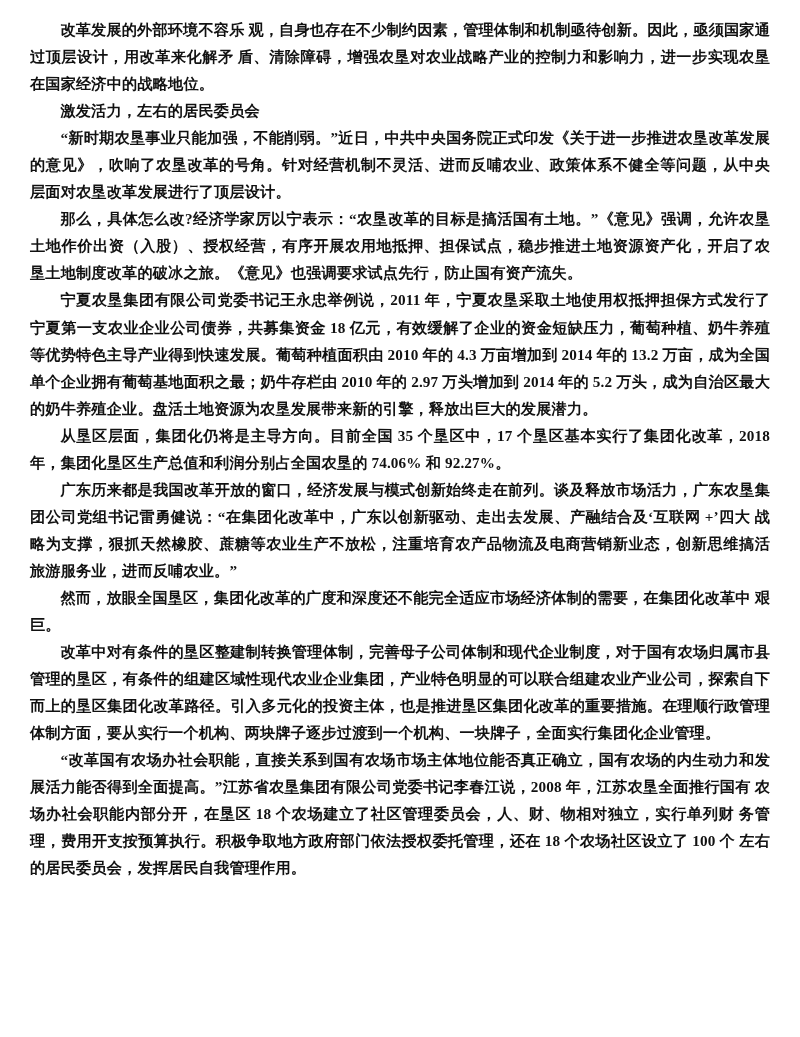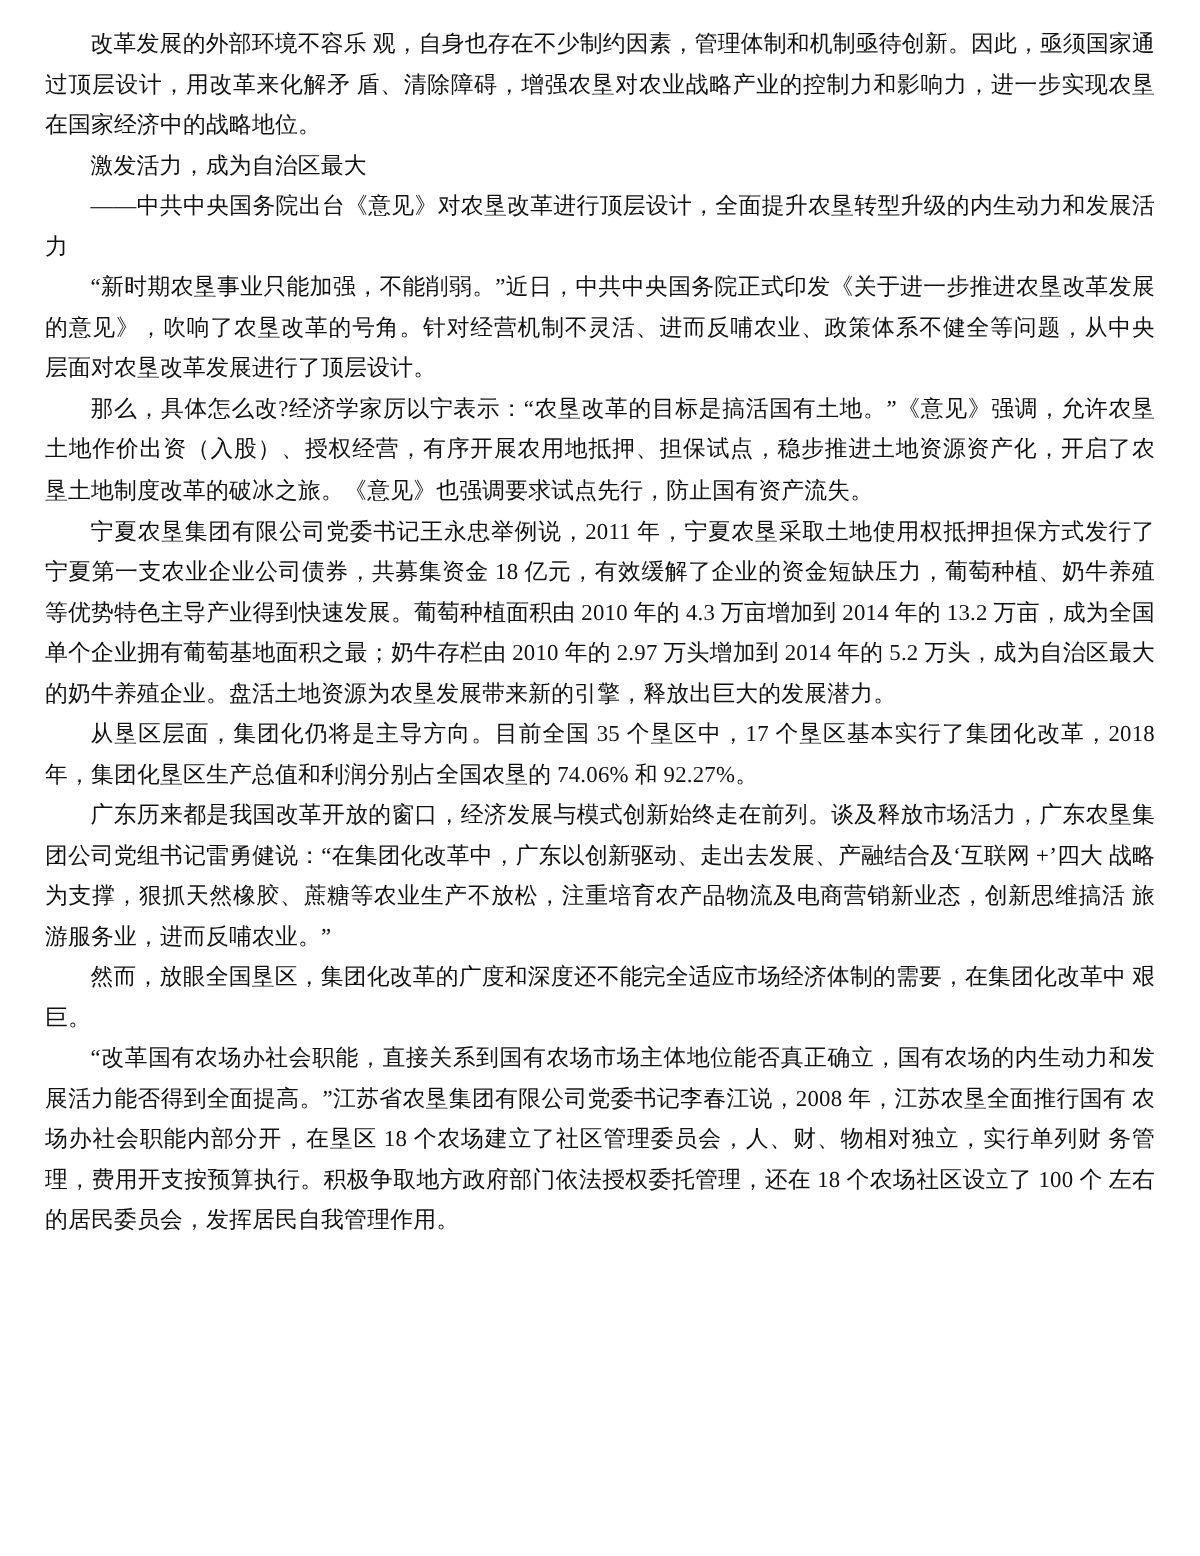"改革发展的外部环境不容乐" p.para { font-weight: none -> bold }
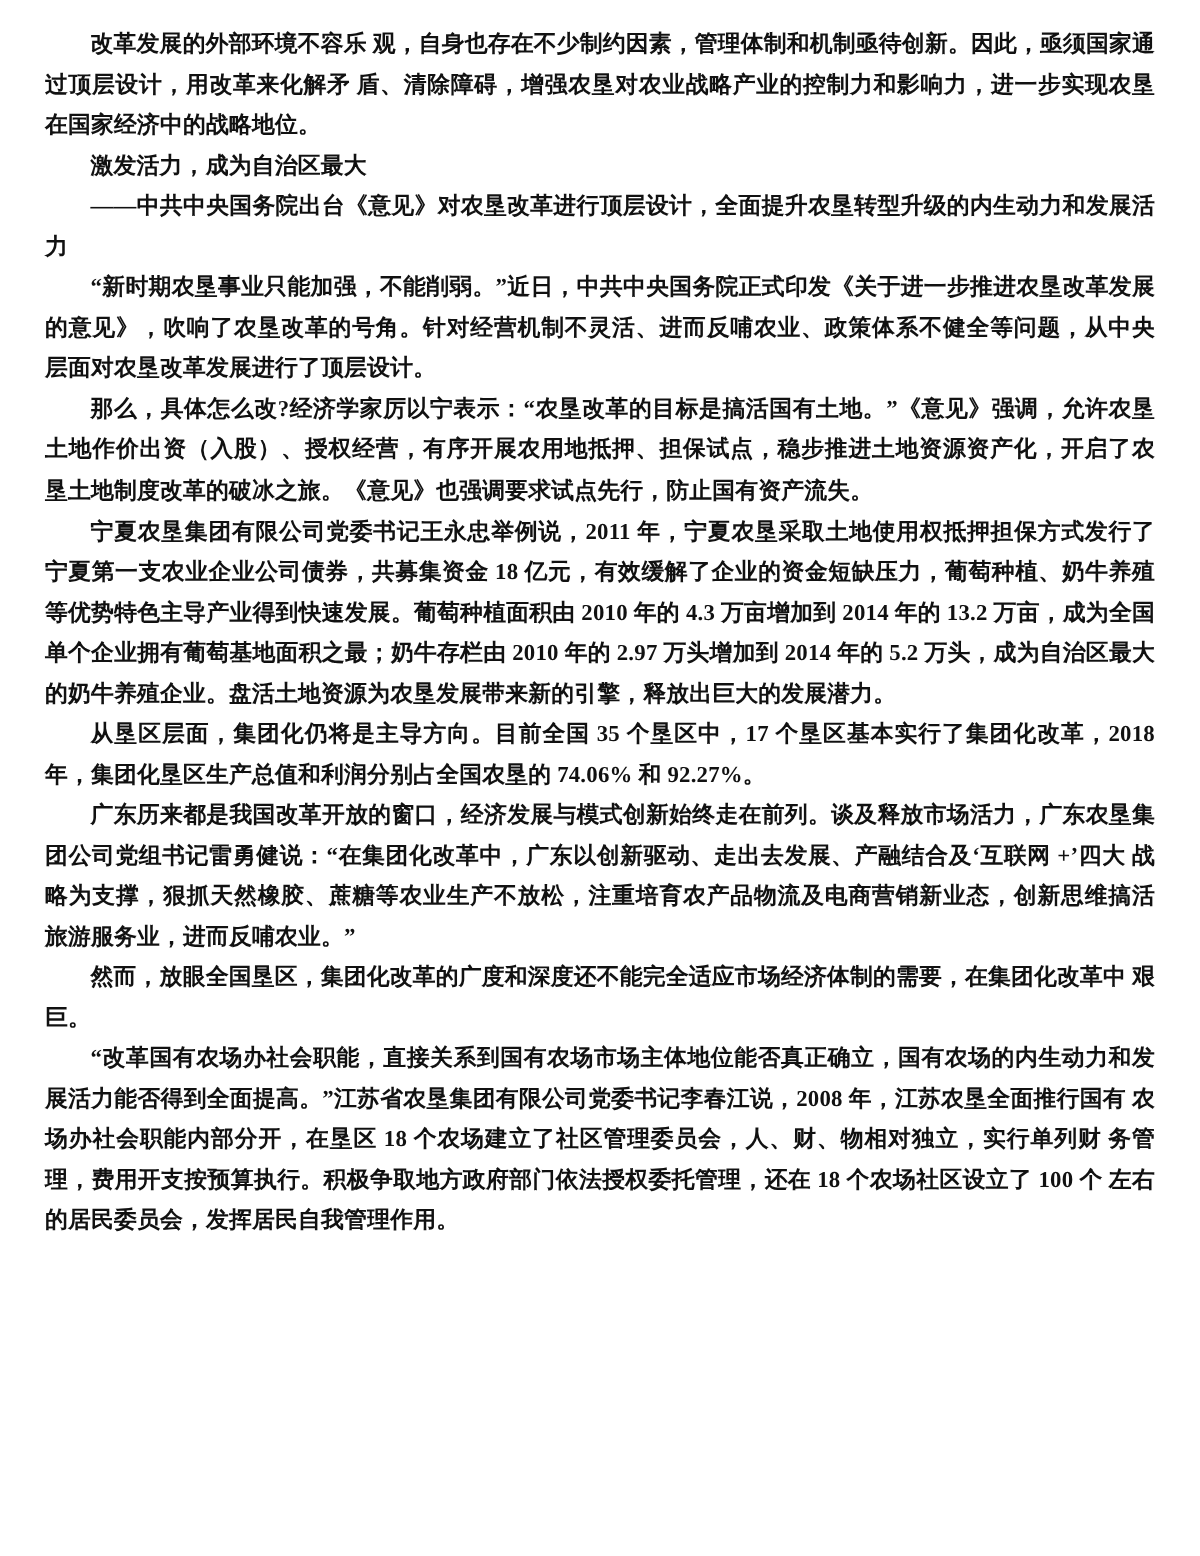"激发活力，成为自治区最大" p.para { text: 成为自治区最大 -> 左右的居民委员会 }
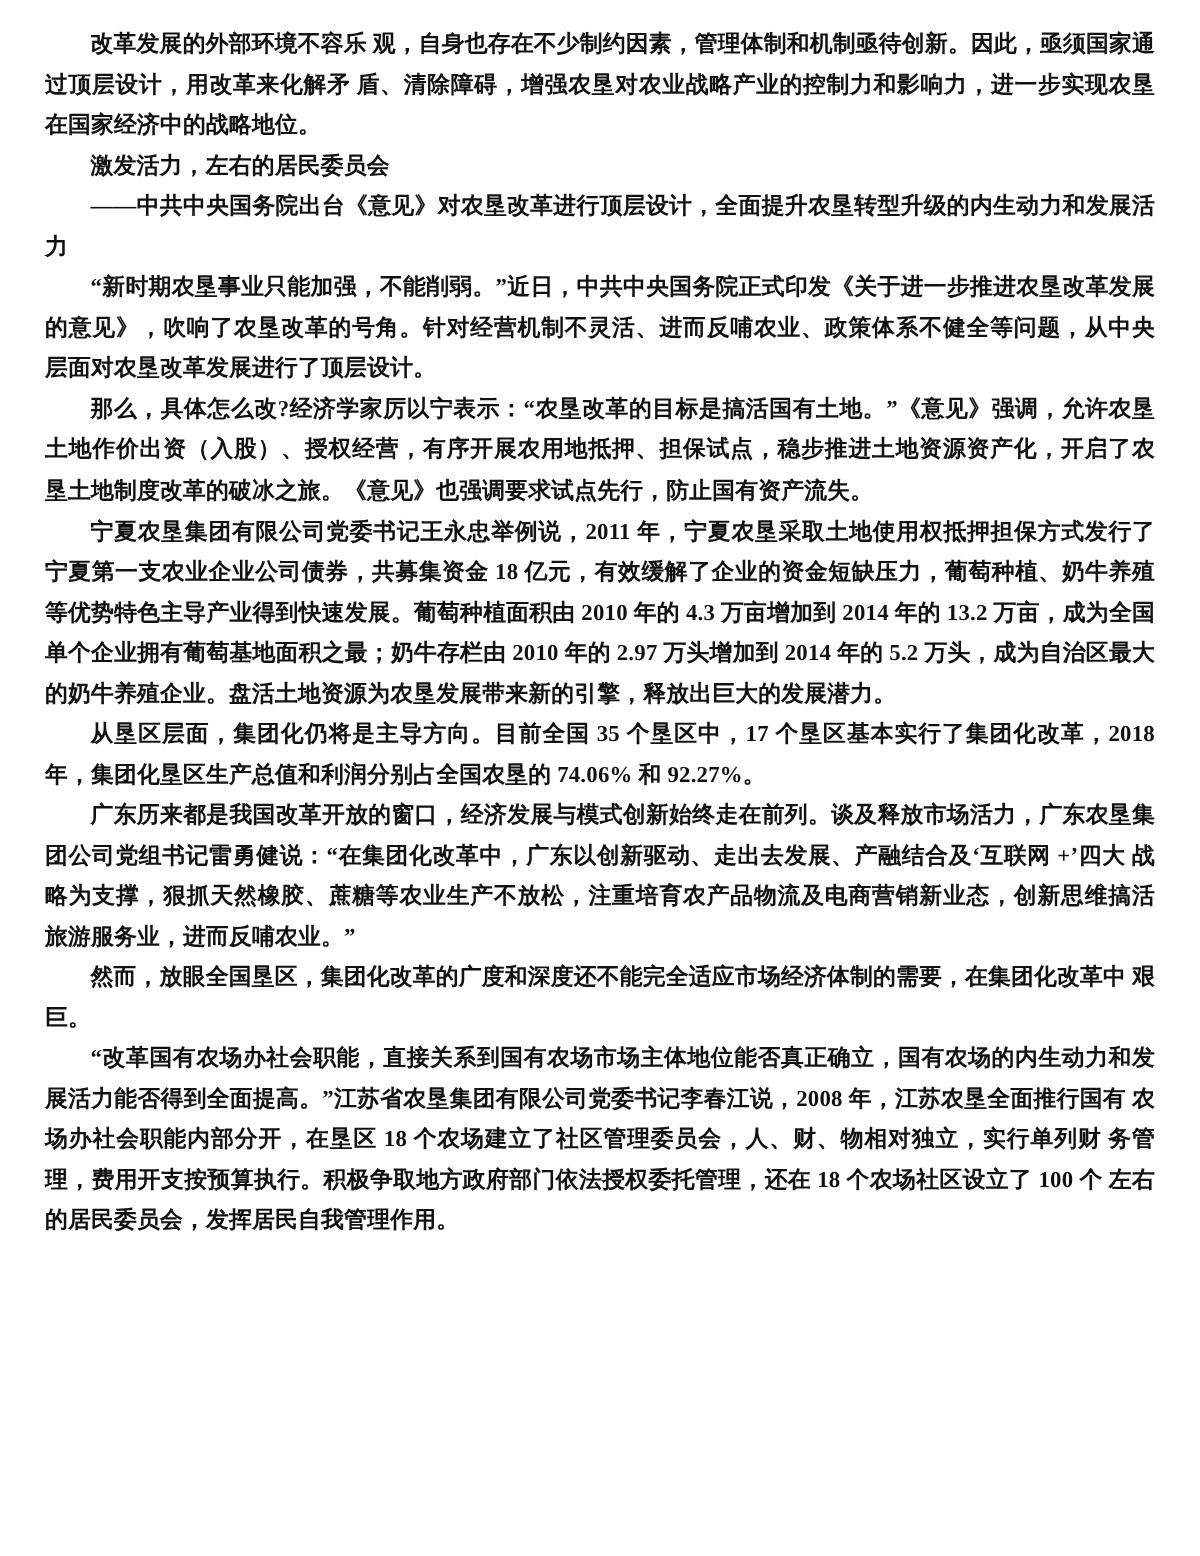"——中共中央国务院出台《意见》对农垦改革进行顶层设计，全面提升农垦转型升级的内生" p.para { html: <p>——中共中央国务院出台《意见》对农垦改革进行顶层设计，全面提升农垦转型升级的内生动力和发展活 力</p> -> none }
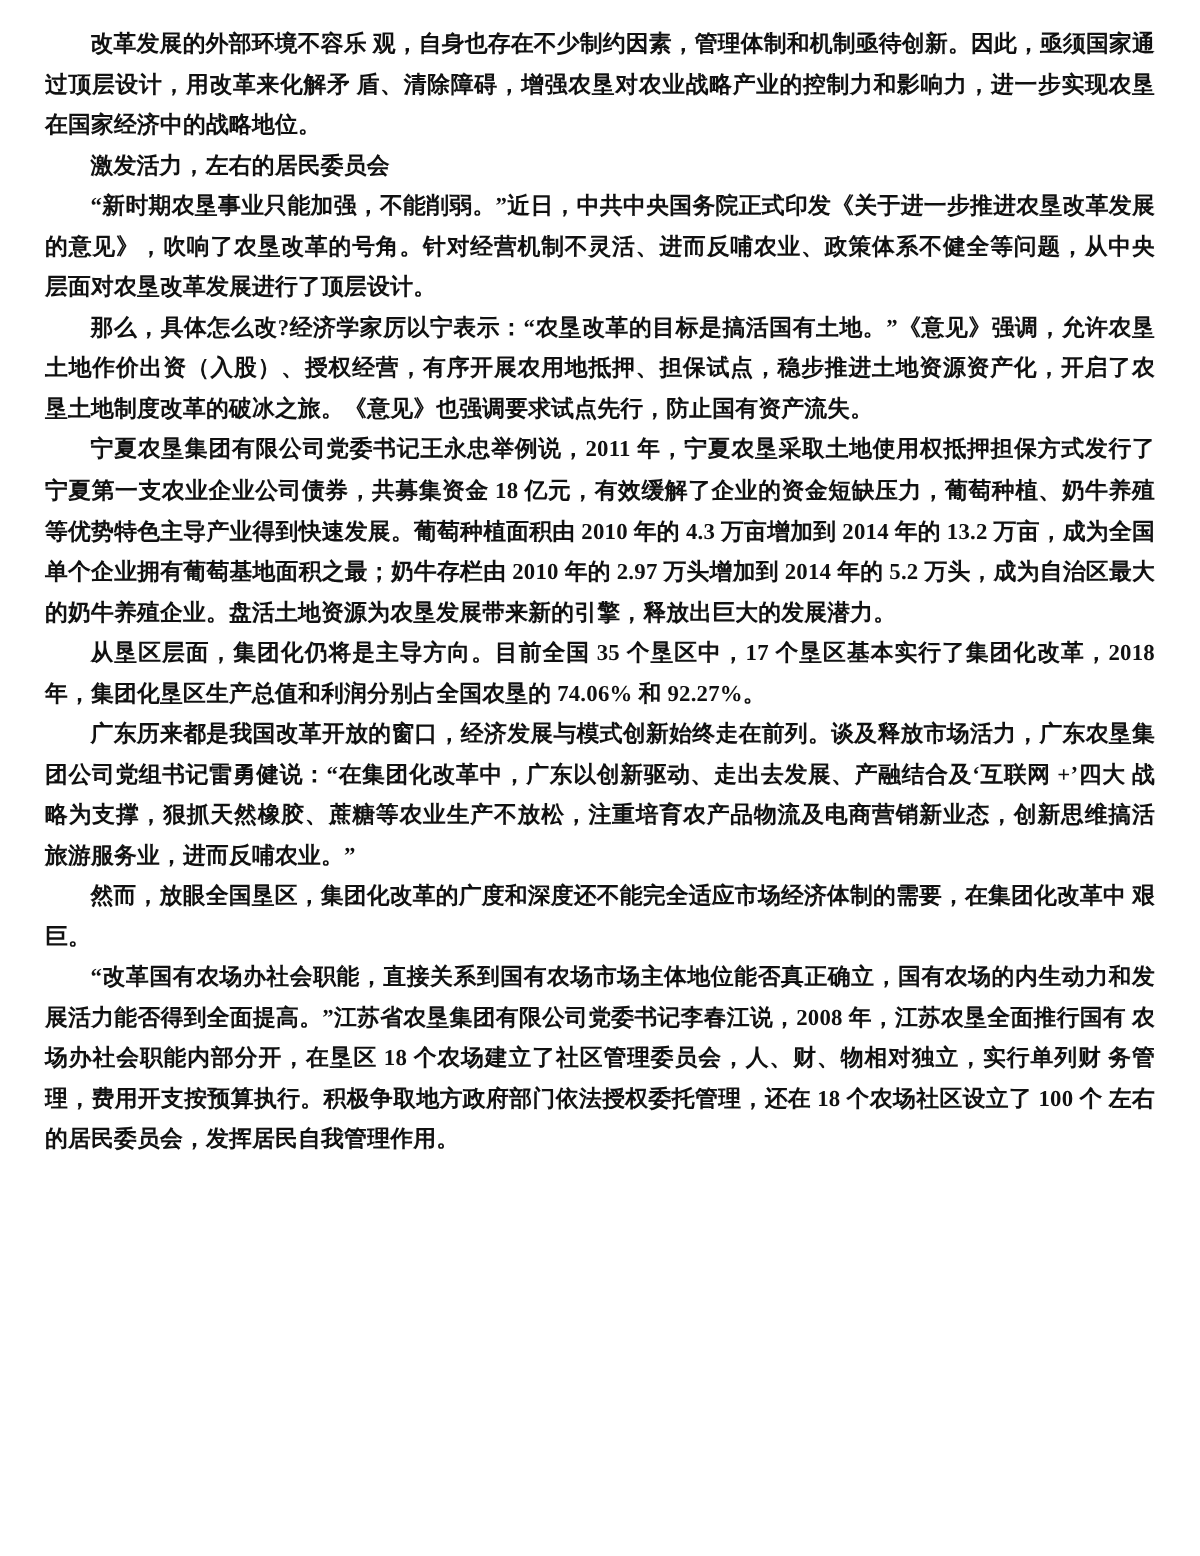"改革中对有条件的垦区整建制转换管理体制，完善母子公司体制和现代企业制度，对于国有" p.para { html: none -> <p>改革中对有条件的垦区整建制转换管理体制，完善母子公司体制和现代企业制度，对于国有农场归属市县 管理的垦区，有条件的组建区域性现代农业企业集团，产业特色明显的可以联合组建农业产业公司，探索自下 而上的垦区集团化改革路径。引入多元化的投资主体，也是推进垦区集团化改革的重要措施。在理顺行政管理 体制方面，要从实行一个机构、两块牌子逐步过渡到一个机构、一块牌子，全面实行集团化企业管理。</p> }
